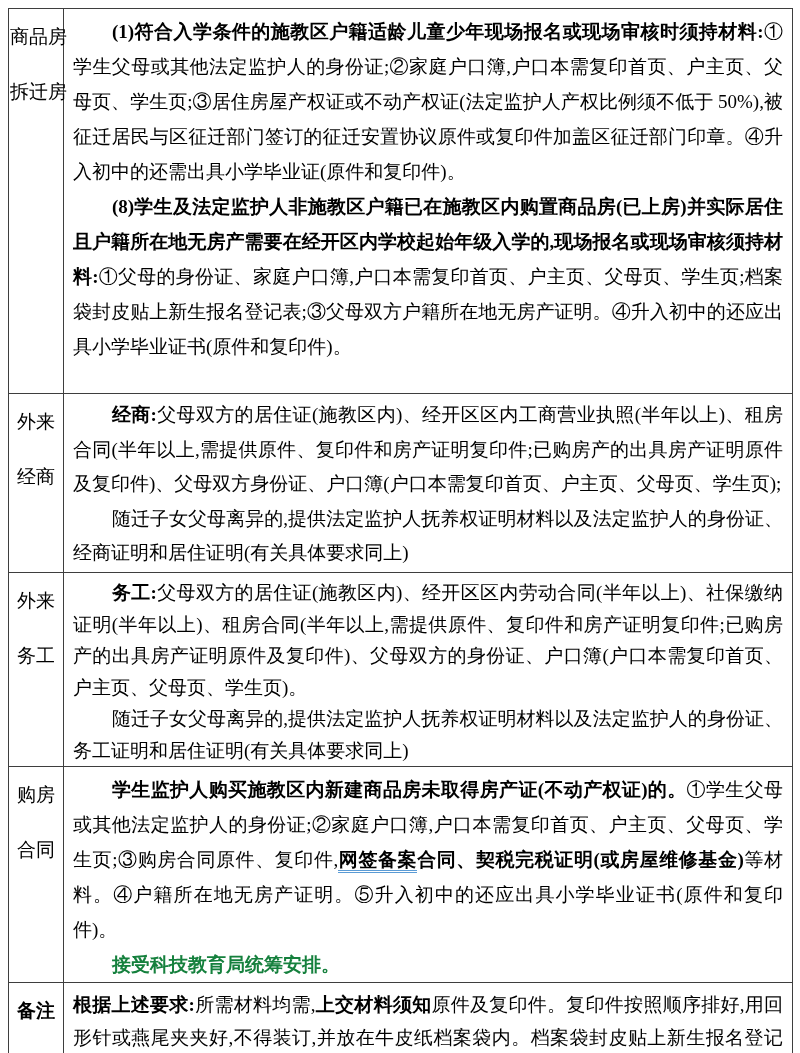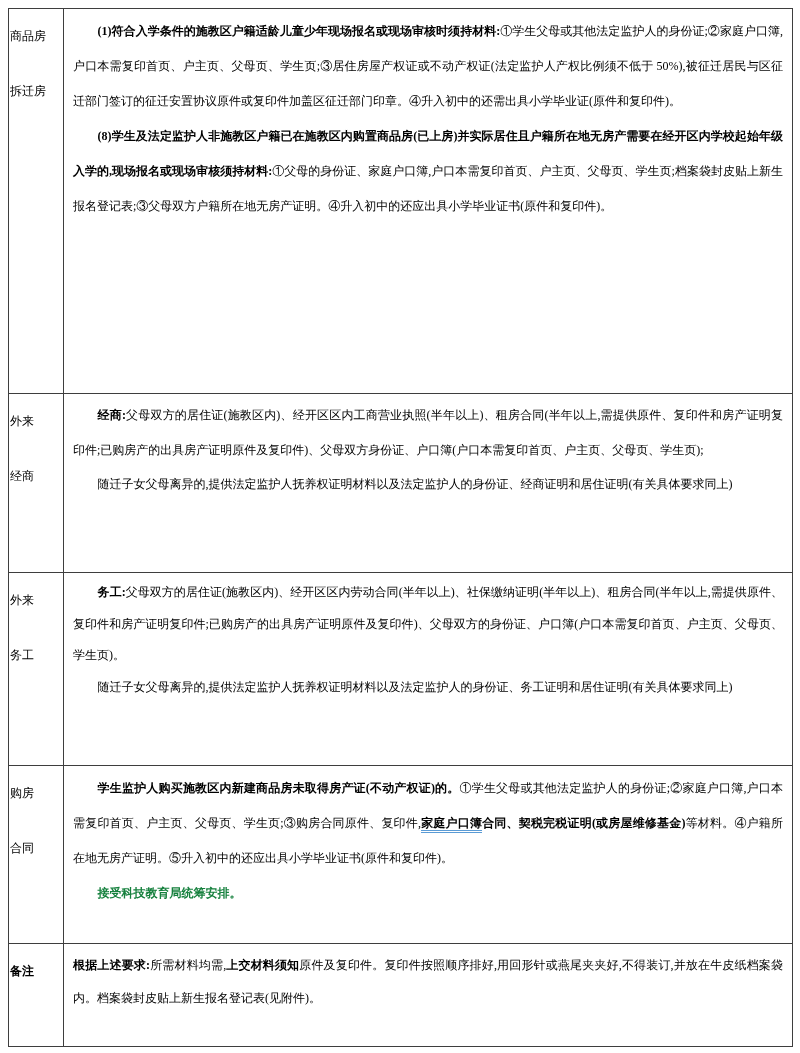"商品房" td.label-cell { font-size: 12px -> 19px; text-align: left -> center }
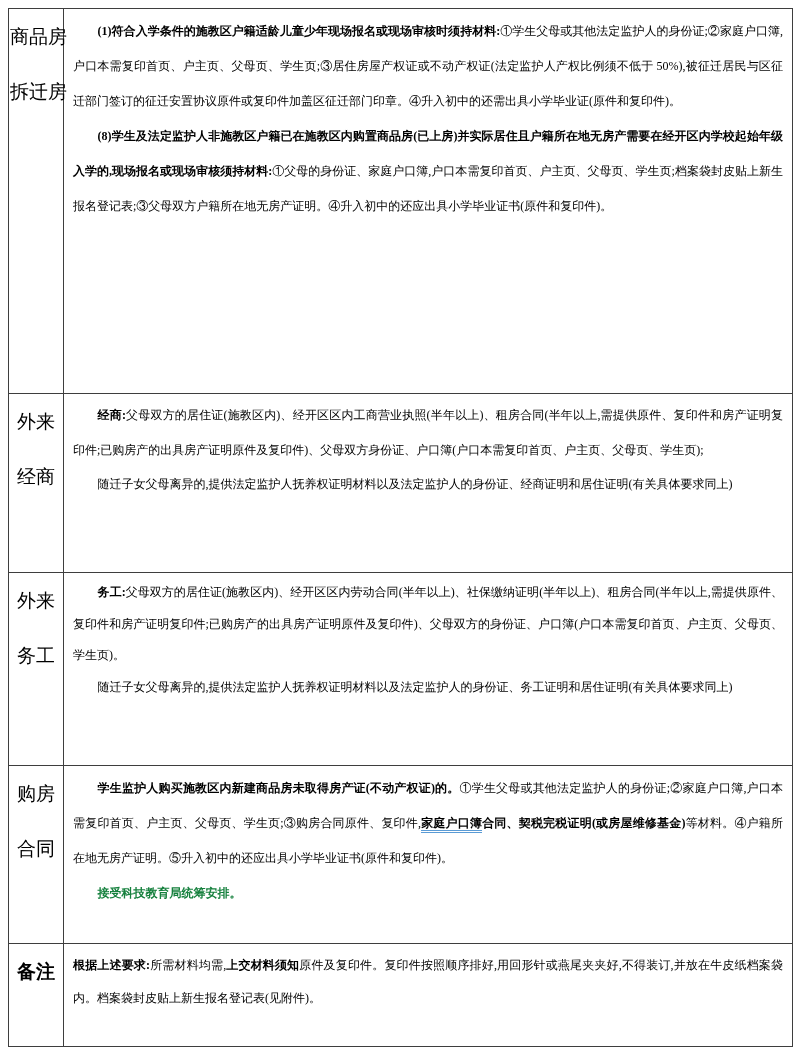"(1)符合入学条件的施教区户籍适龄儿童少年现场报名或现场审核时须持材料:①学生父" td.content-cell { font-size: 12px -> 19px }
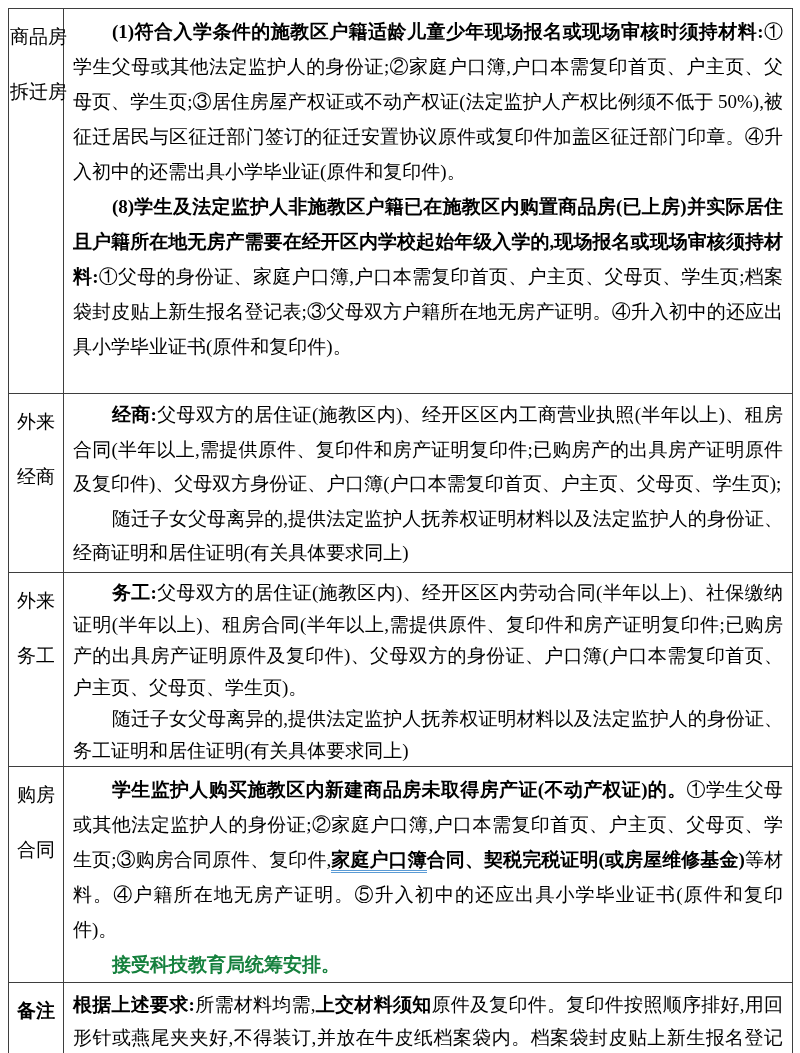"家庭户口簿" span.run-b { text: 家庭户口簿 -> 网签备案 }
